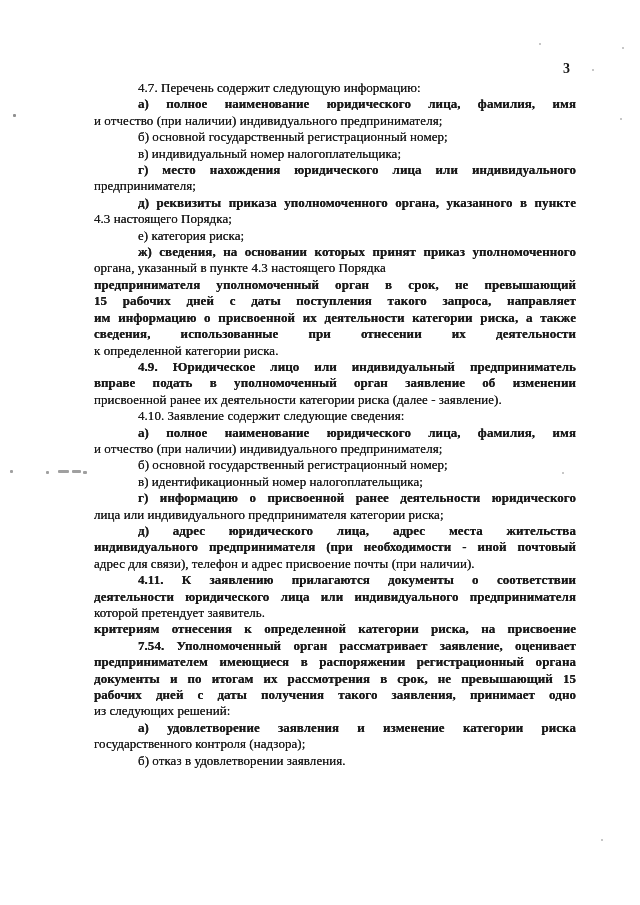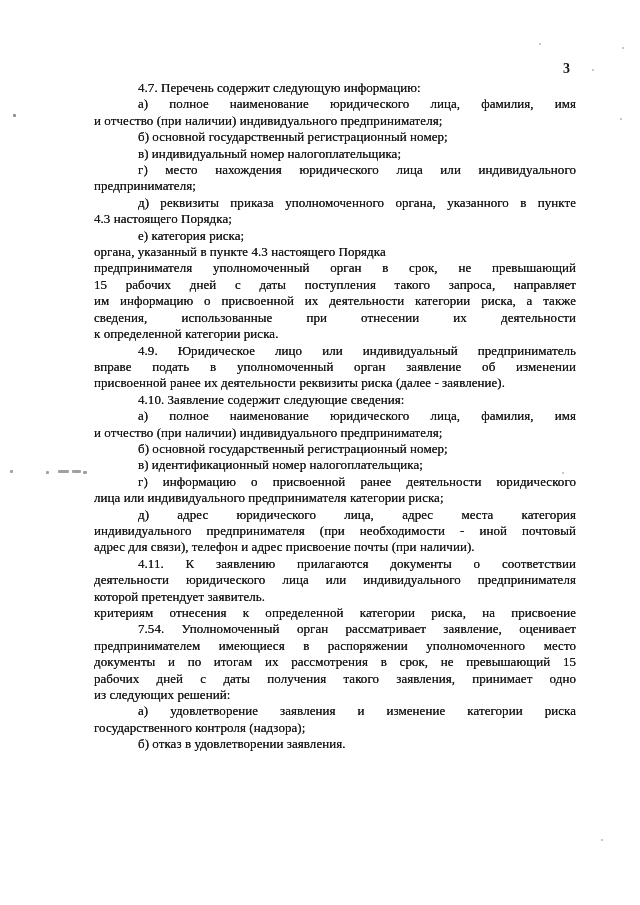"а) полное наименование юридического" .line.just { font-weight: none -> bold }
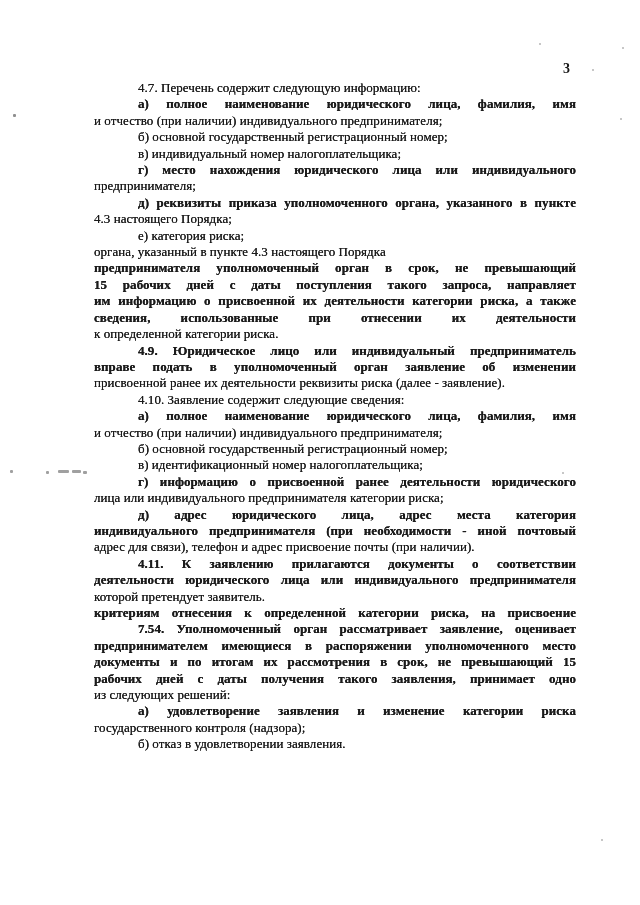"ж) сведения, на основании которых" div.line { html: none -> <div>ж) сведения, на основании которых принят приказ уполномоченного</div> }
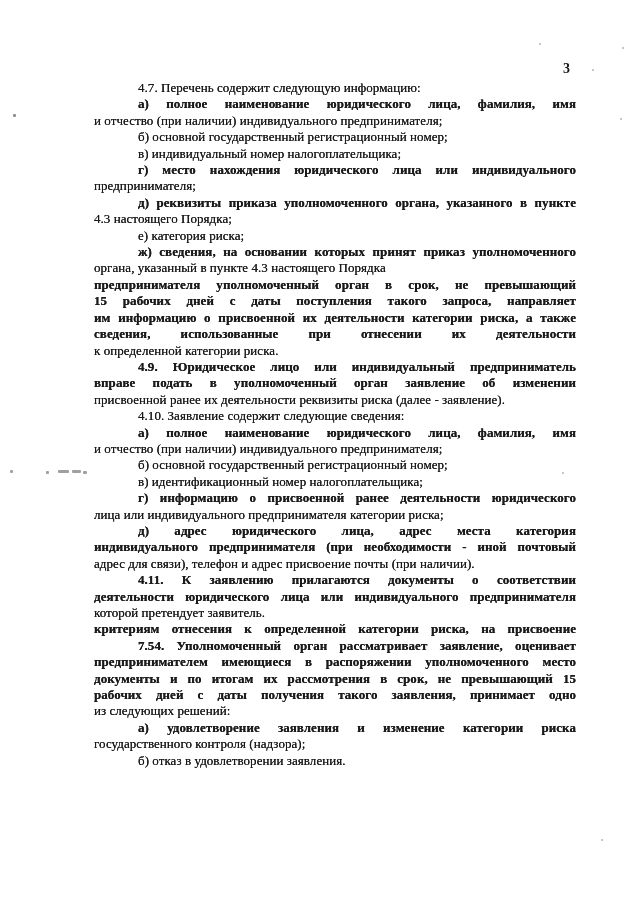"присвоенной ранее их деятельности" div.line { text: реквизиты -> категории }
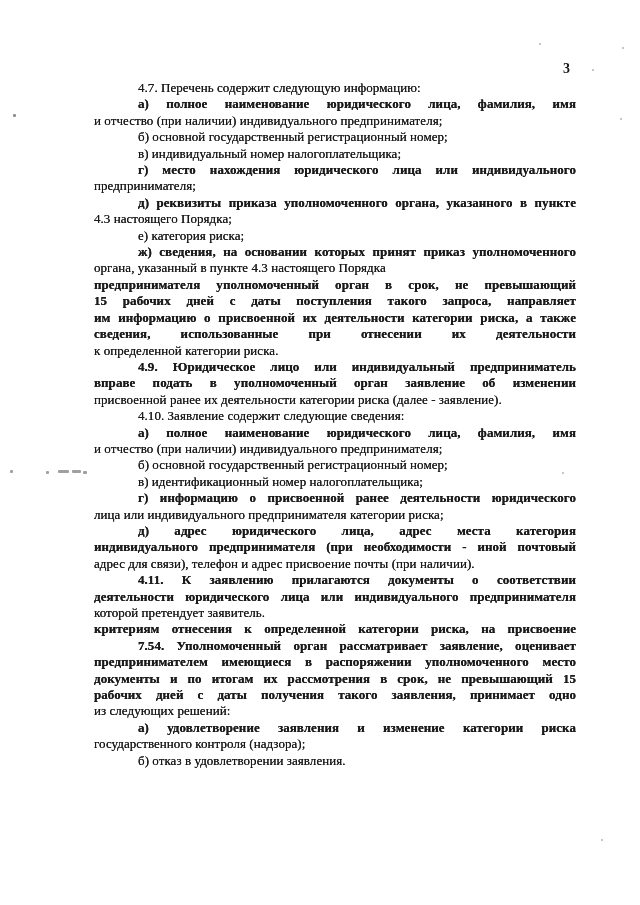"д) адрес юридического лица, адрес" div.line { text: категория -> жительства }
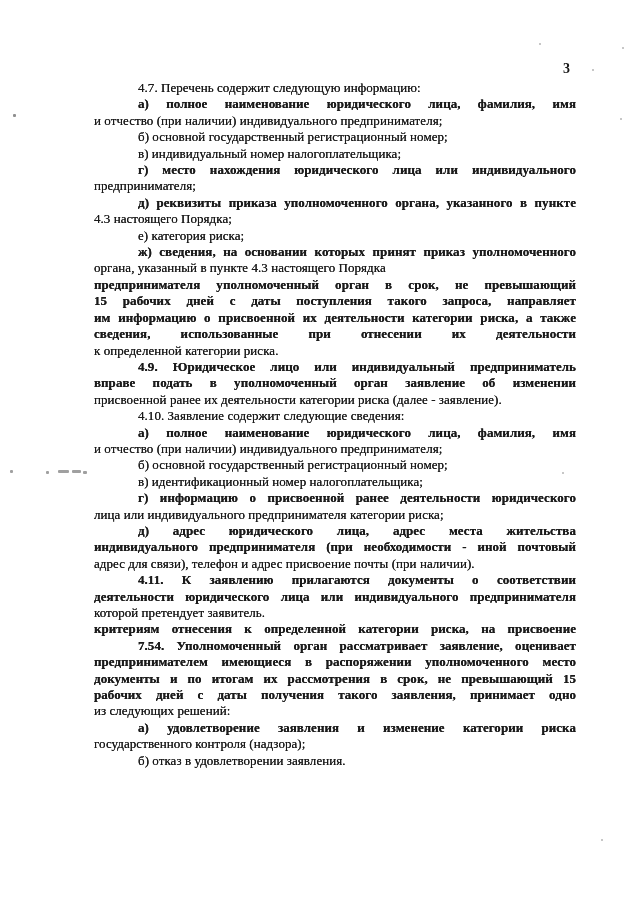"предпринимателем имеющиеся в" div.line { text: уполномоченного место -> регистрационный органа }
